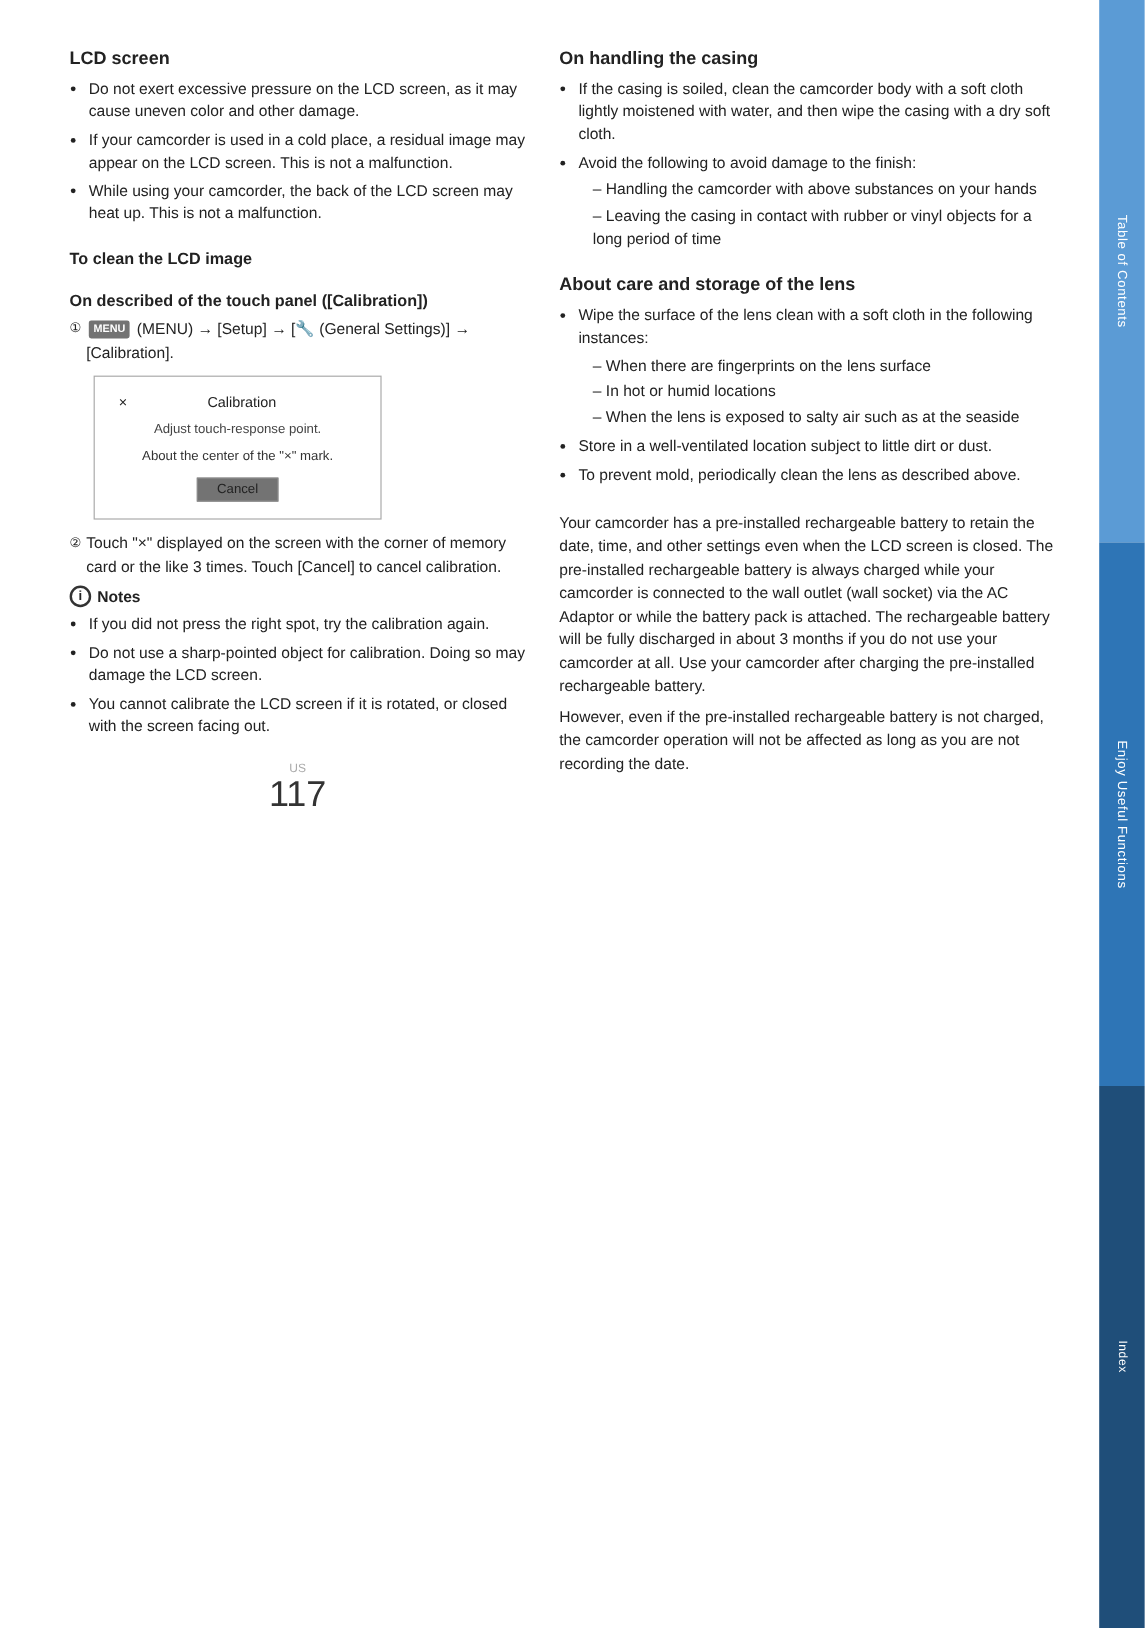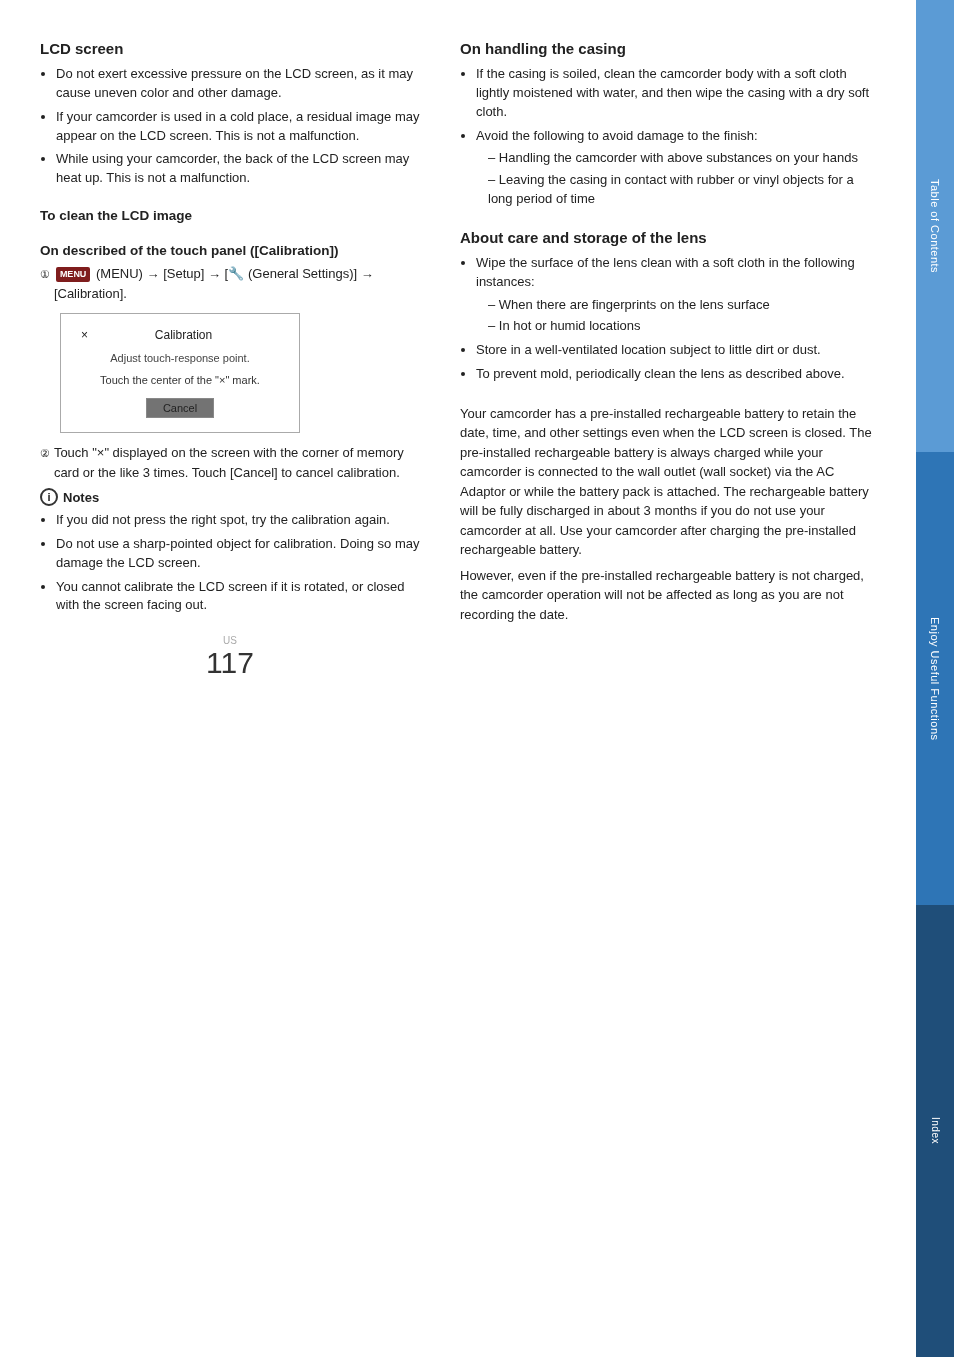"LCD screen" .main-content { gap: 40px -> 28px; justify-content: none -> flex-end }
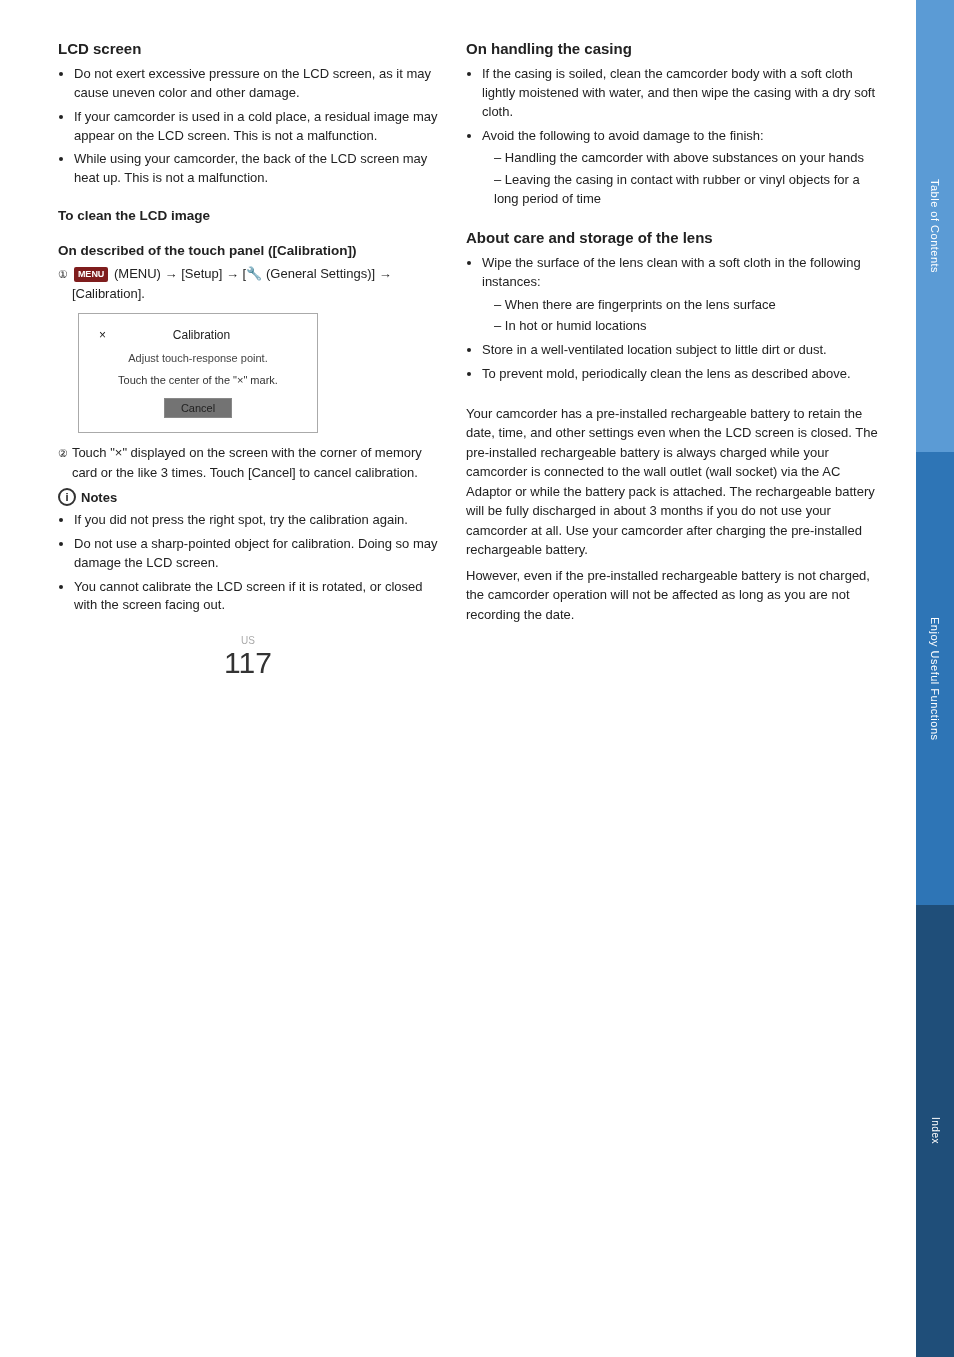"MENU" .menu-badge { background: #7f1d1d -> #737373 }
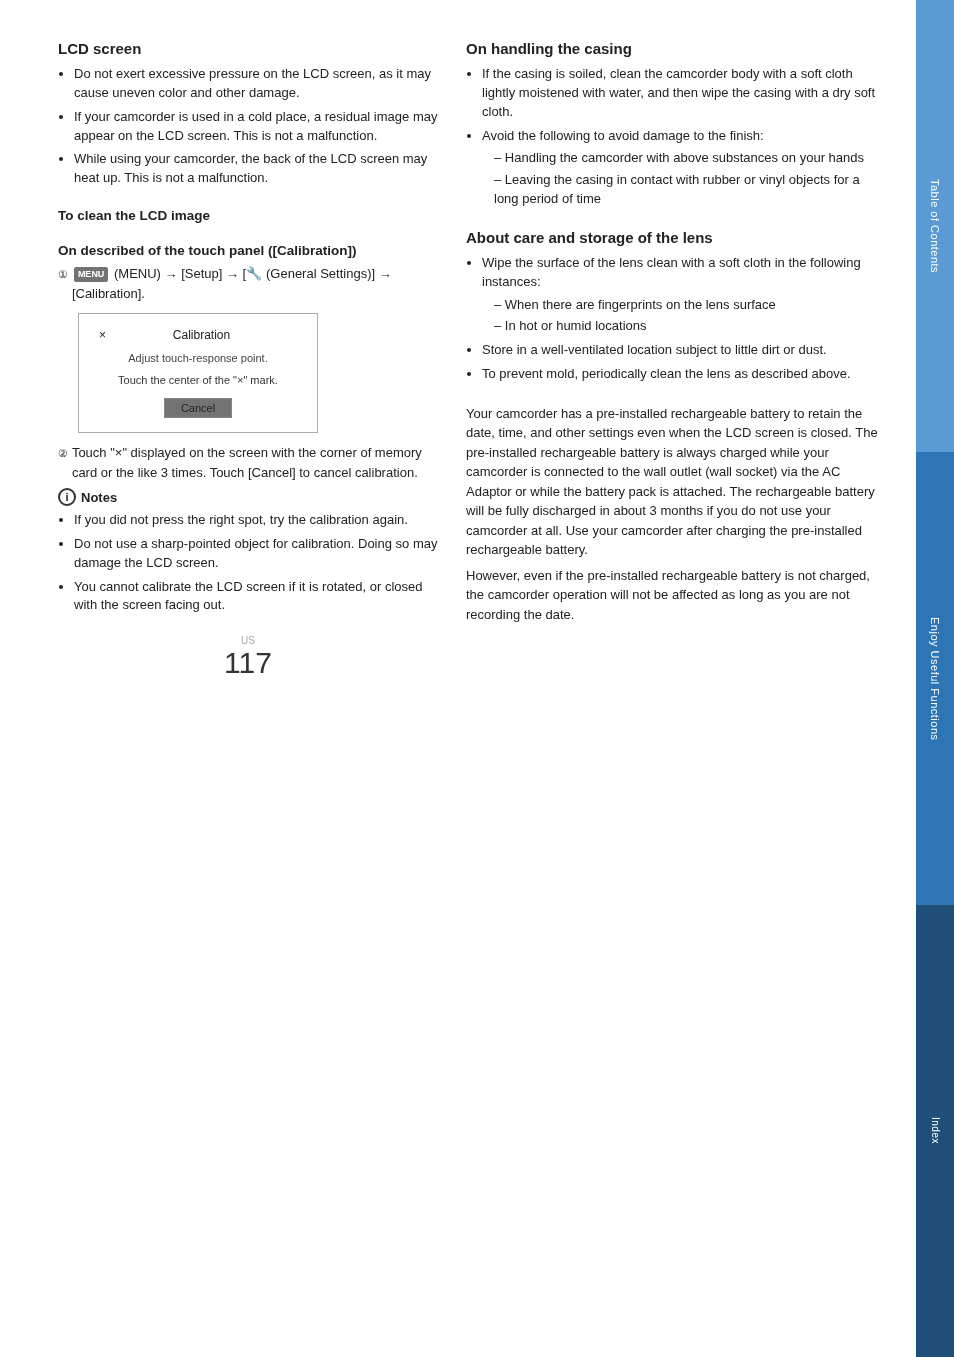"When the lens is exposed" li { html: none -> <li>When the lens is exposed to salty air such as at the seaside</li> }
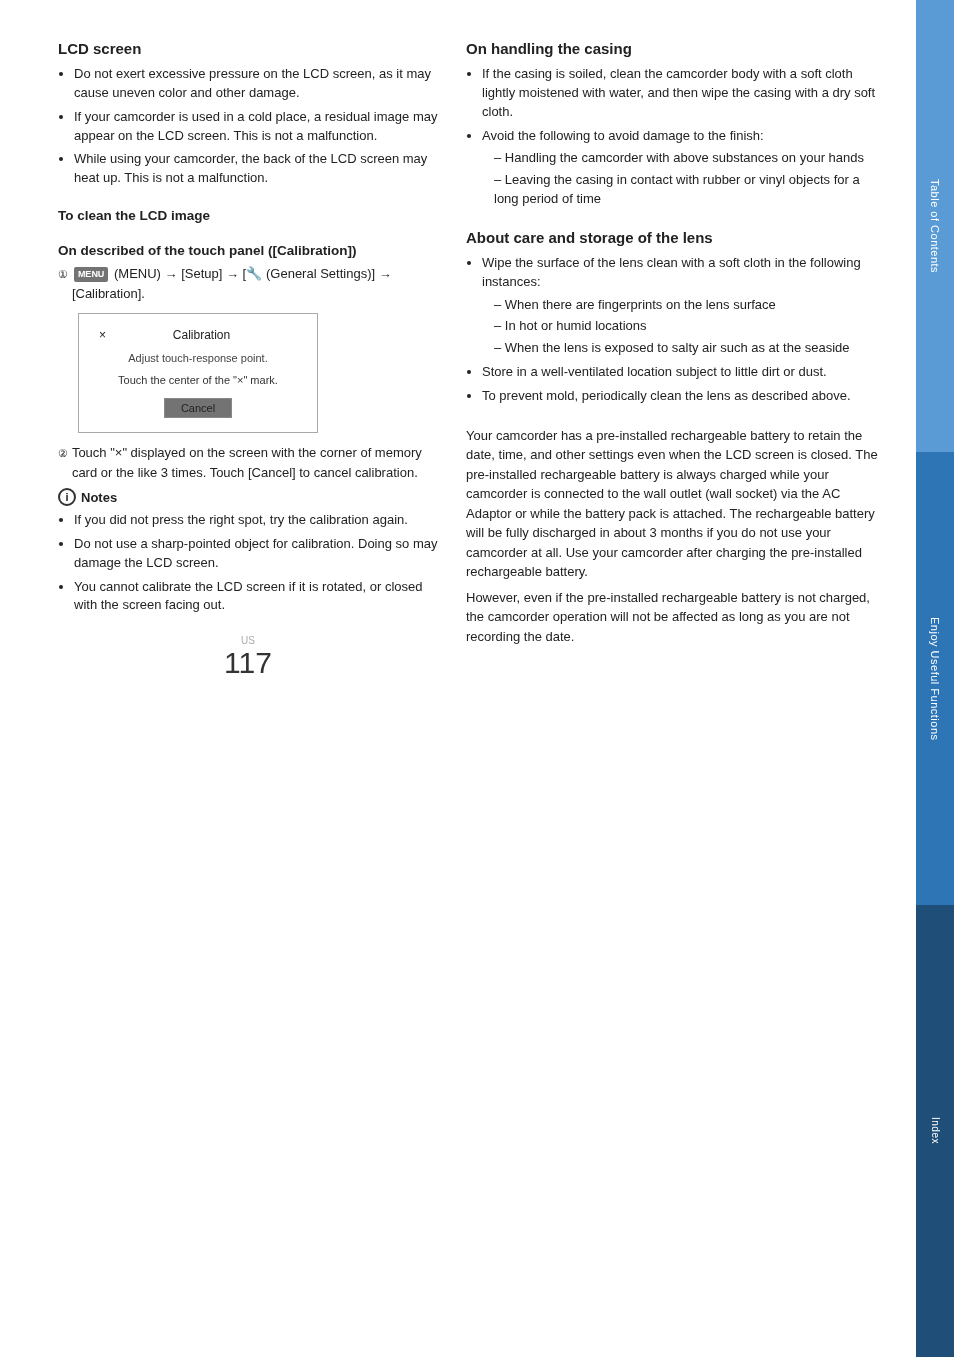"Touch the center of the" div.cal-instruction { text: Touch -> About }
